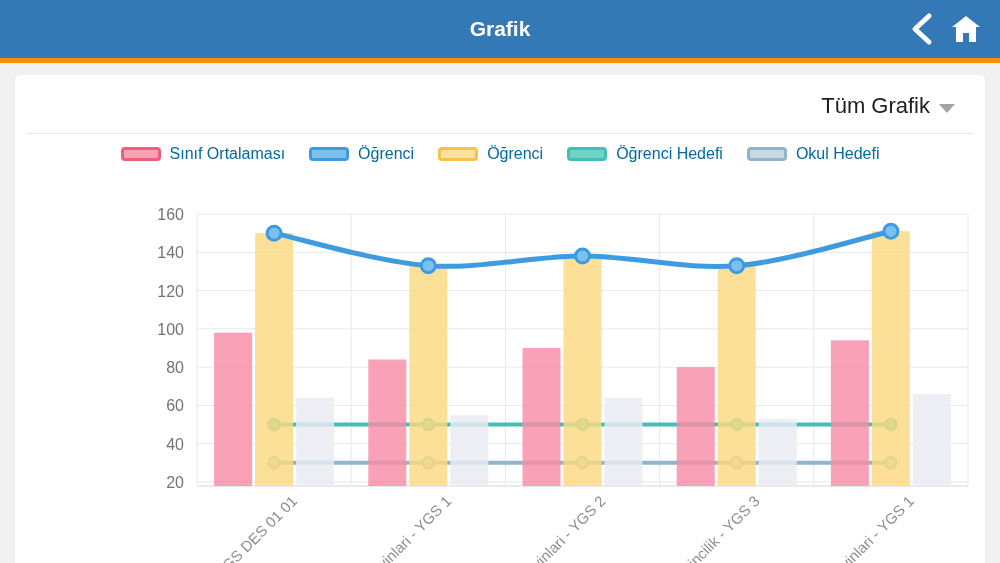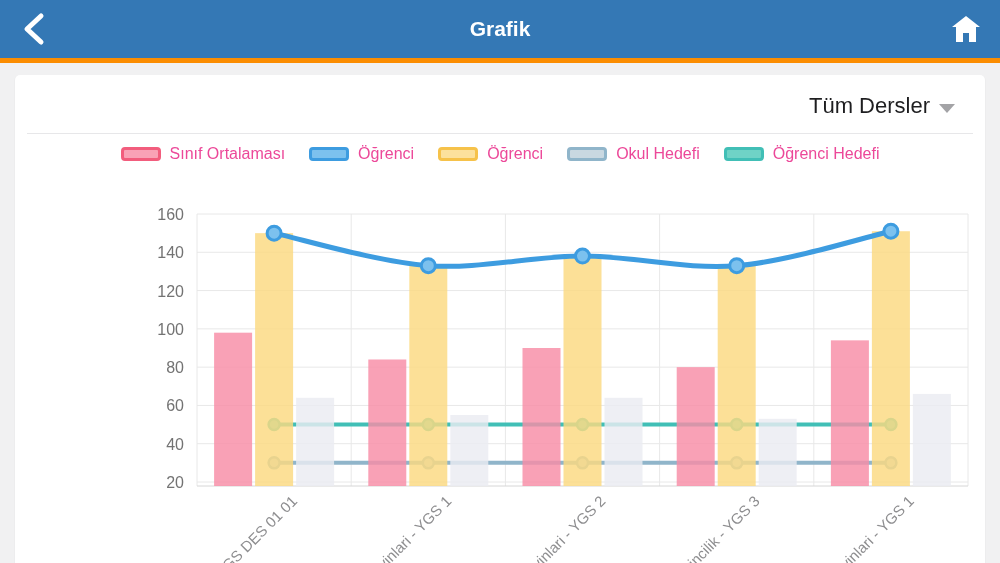"Grafik" header.appbar { justify-content: space-between -> flex-end }
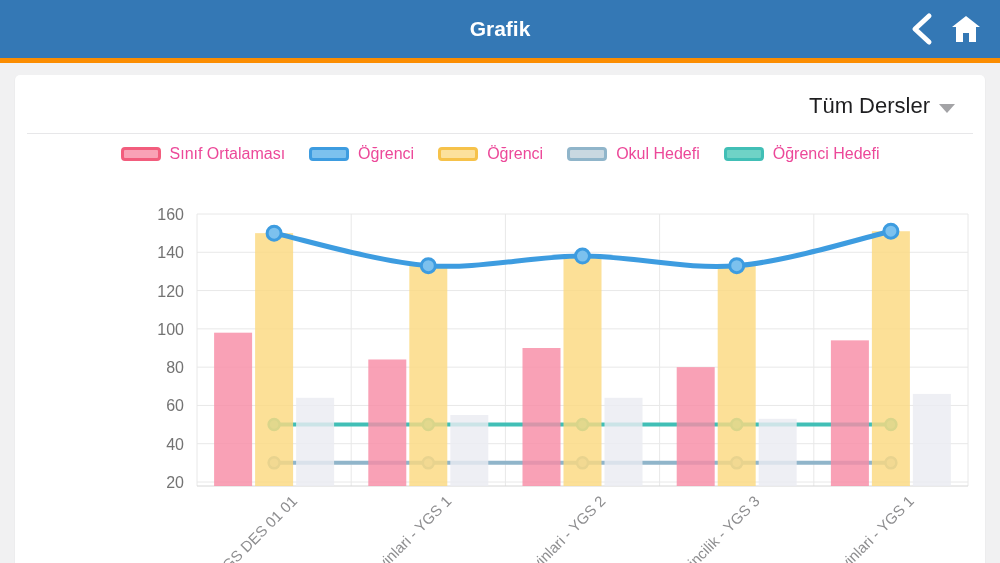"Tüm Dersler" span.label { text: Dersler -> Grafik }
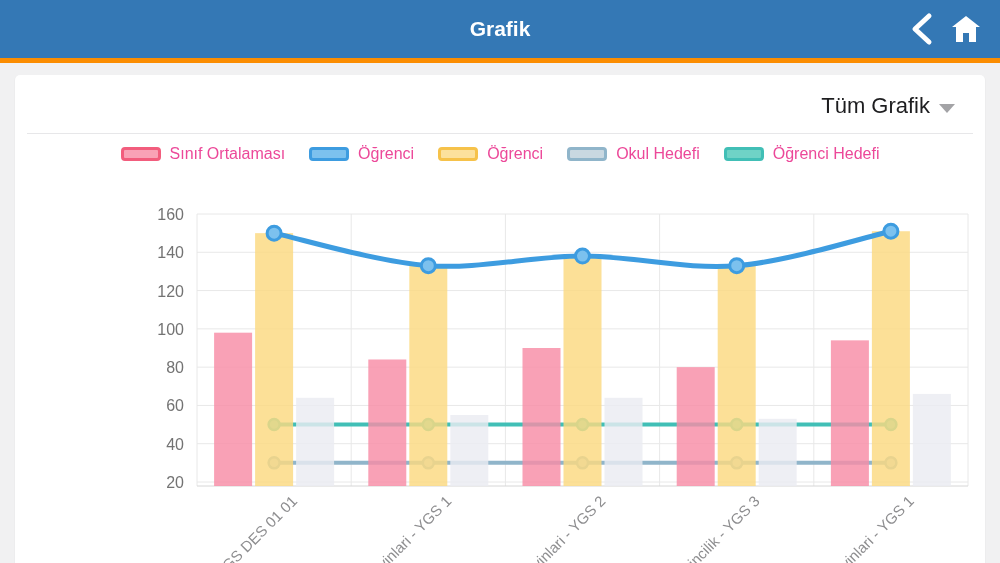"Sınıf Ortalaması" .legend-label { color: #ec4899 -> #0369a1 }
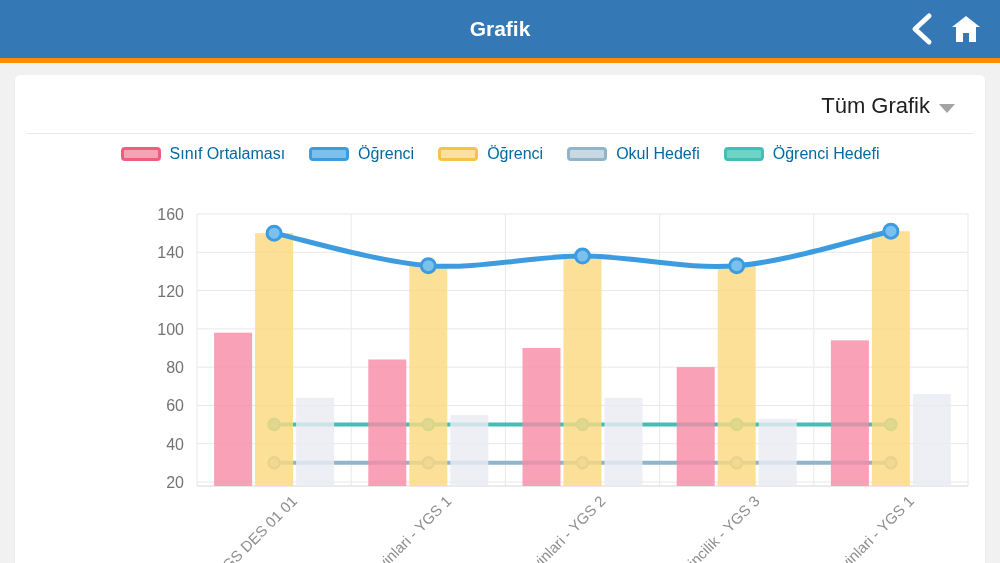"Okul Hedefi" div.legend-item { order: before "Öğrenci Hedefi" -> after "Öğrenci Hedefi" }
